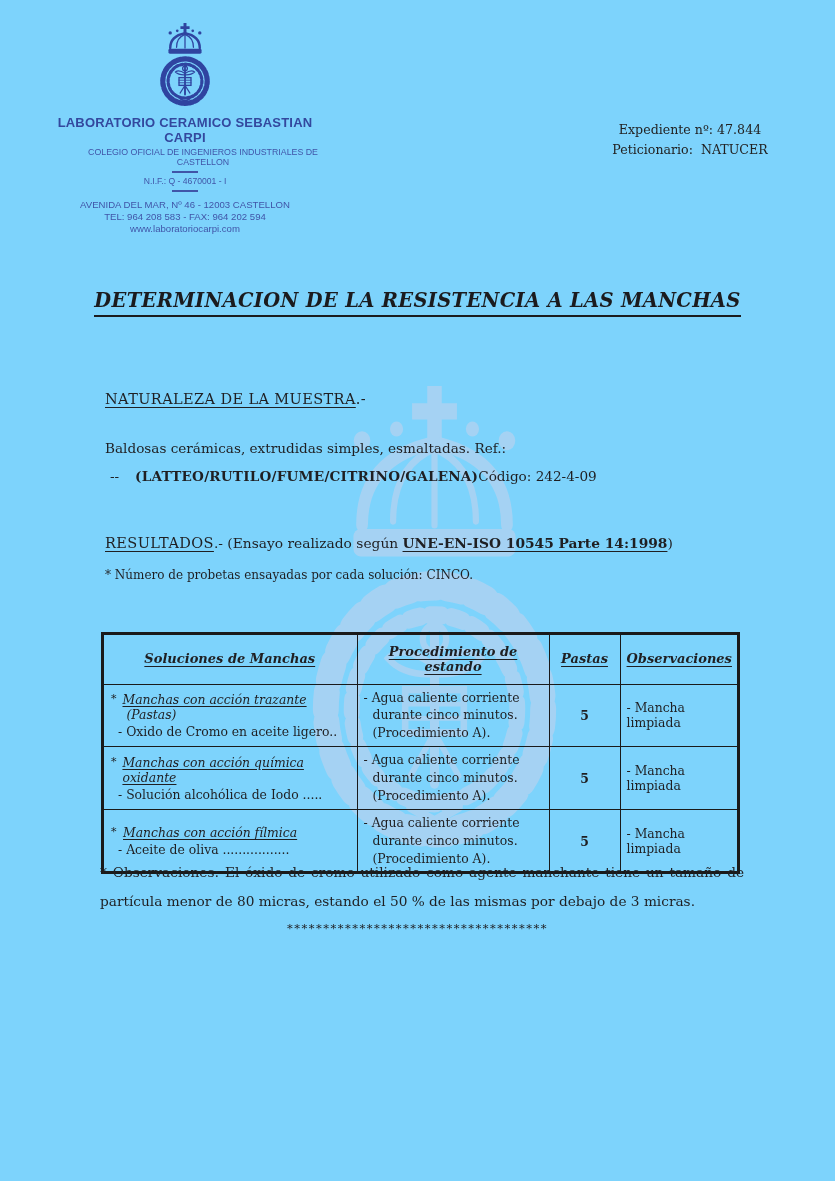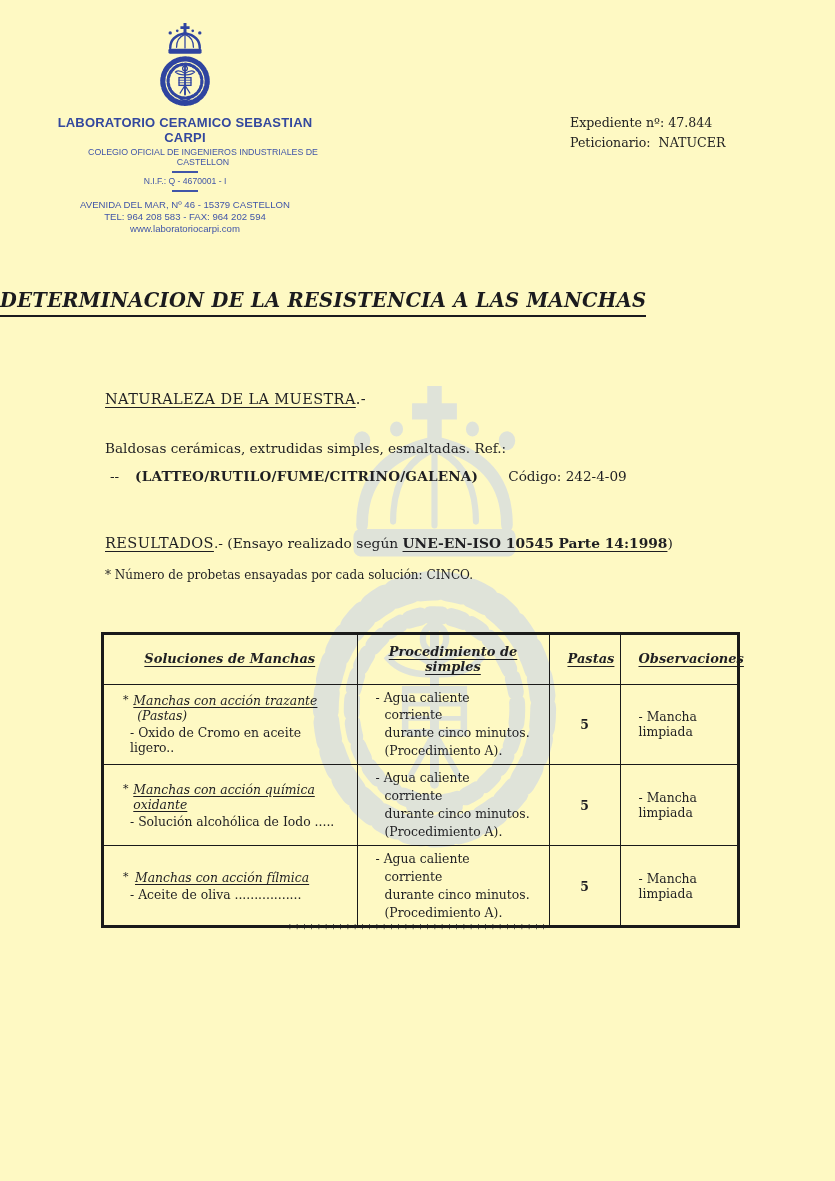"LABORATORIO CERAMICO SEBASTIAN CARPI" .page { background: #fef9c3 -> #7dd3fc }
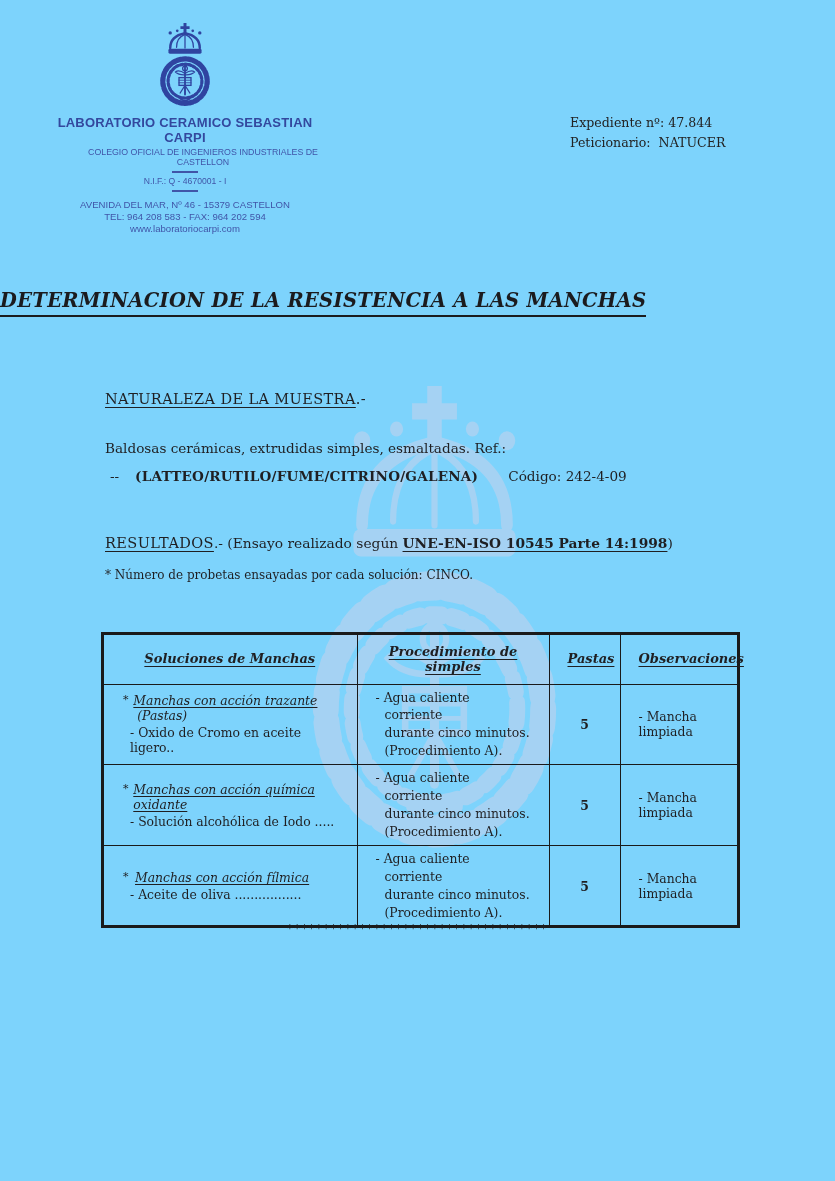"Expediente nº: 47.844" .lh-right { text-align: none -> center; top: 113px -> 120px }
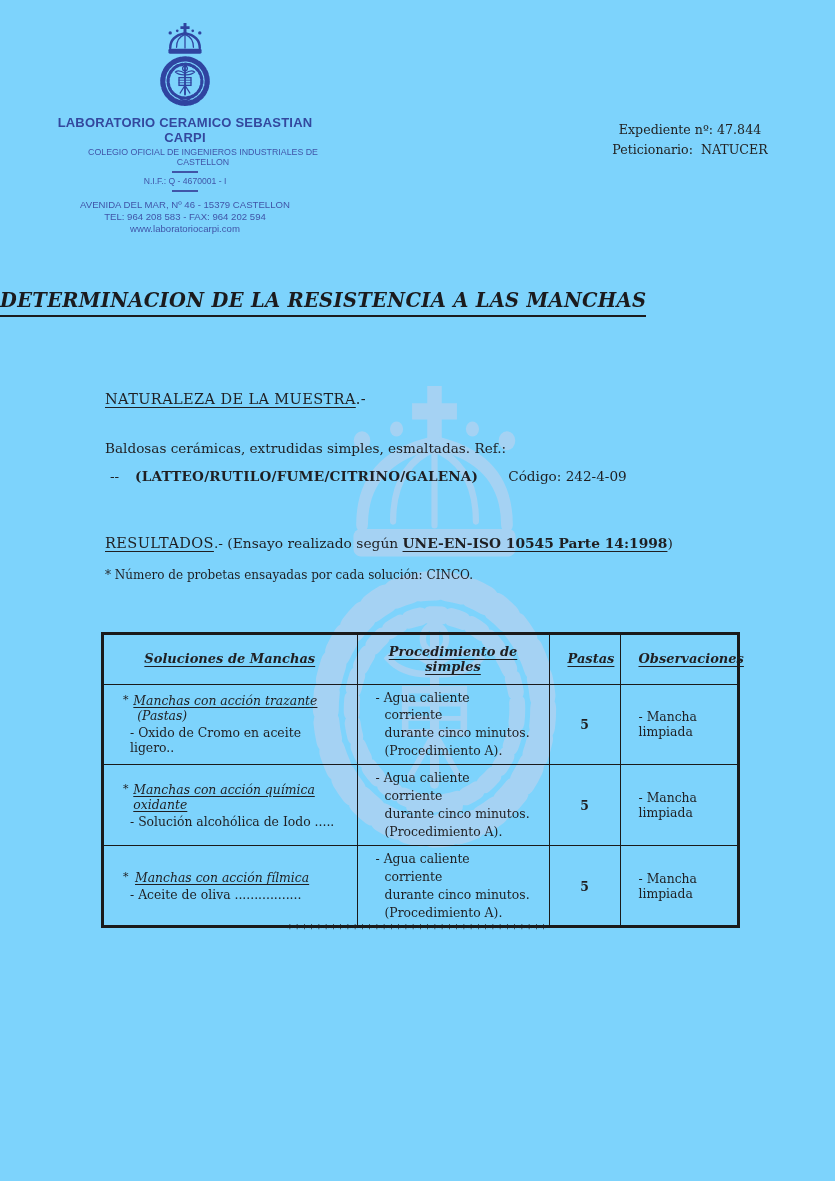"AVENIDA DEL MAR, Nº 46" div { text: 15379 -> 12003 }
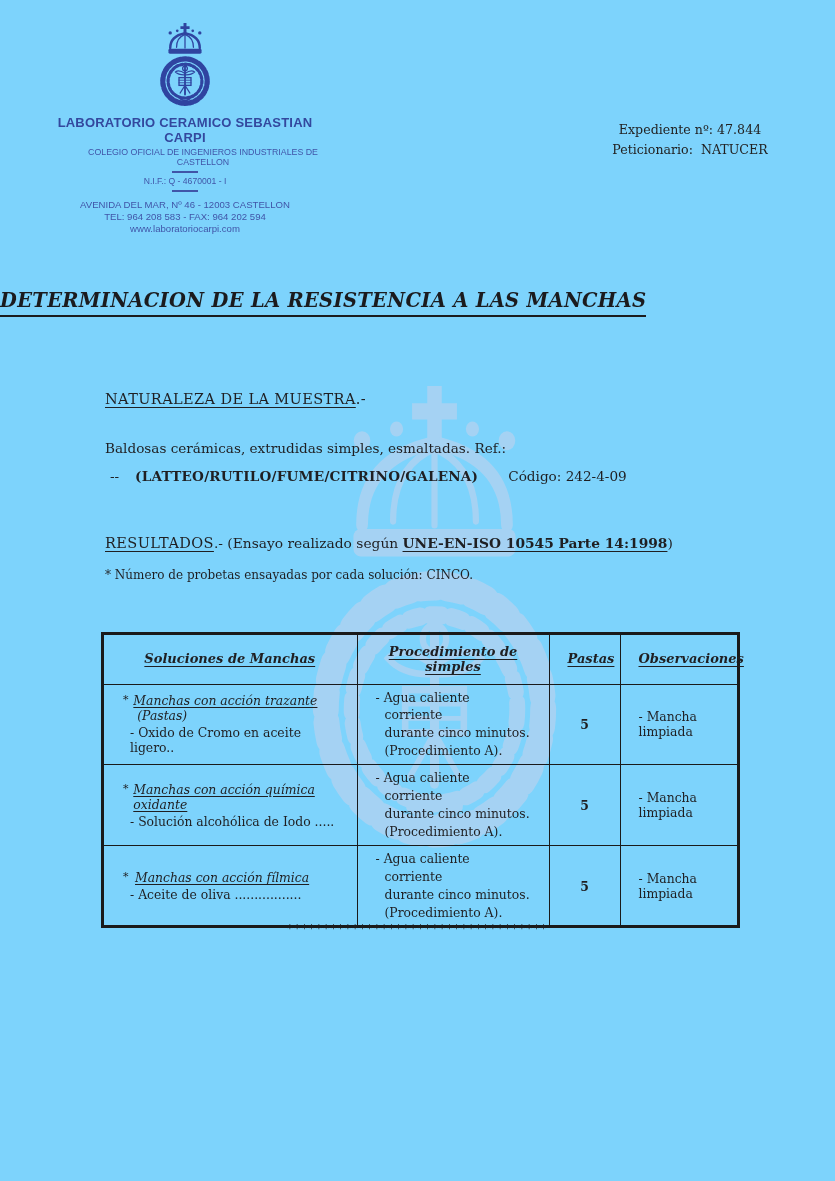"DETERMINACION DE LA RESISTENCIA A" .doc-title { text-align: left -> center }
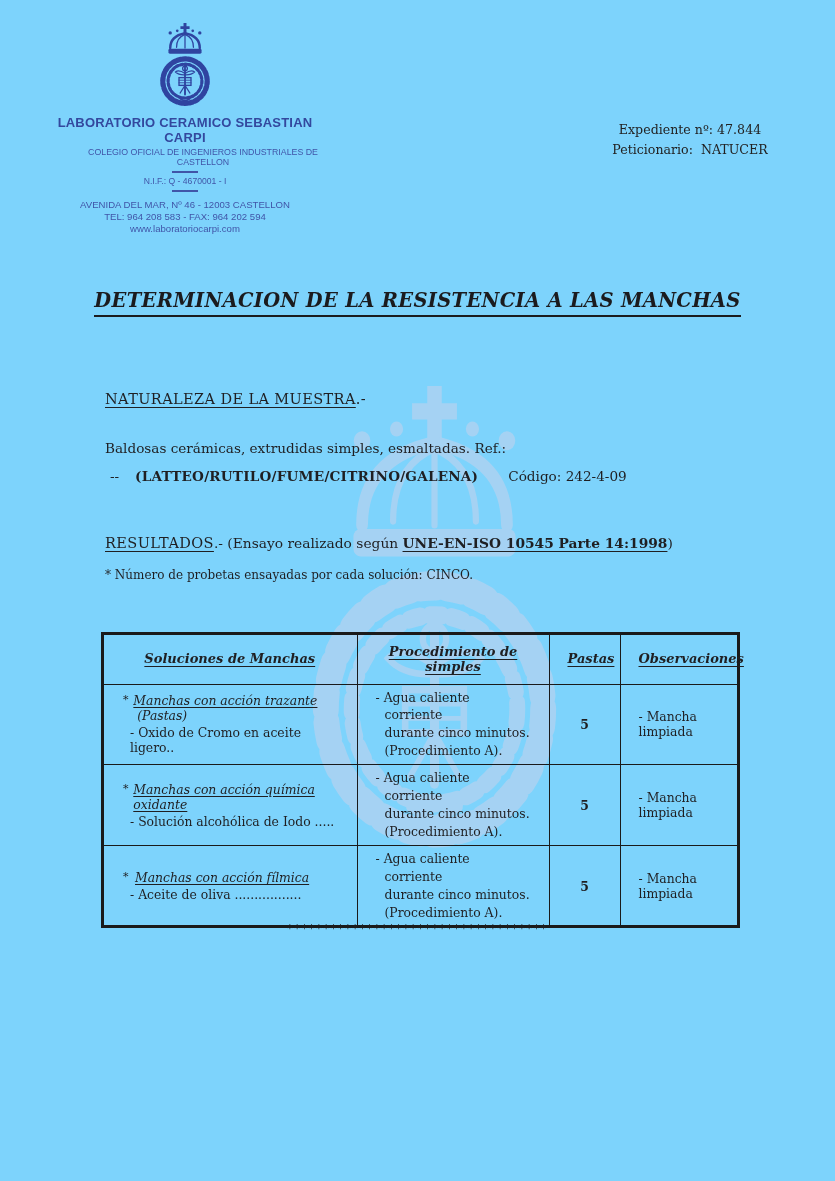"Código: 242-4-09" .ref-code { margin-left: 30px -> none }
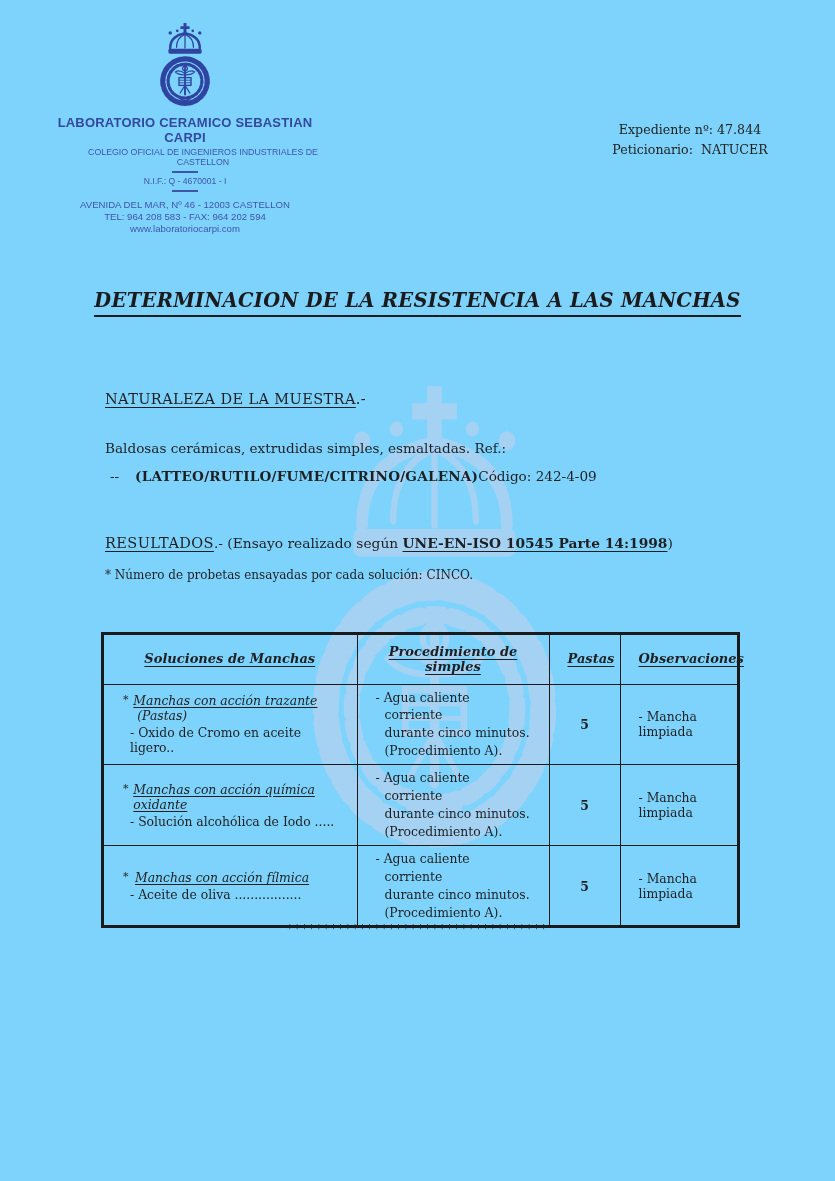"Soluciones de Manchas" .results-table th, .results-table td { padding: 4px 18px -> 4px 6px }
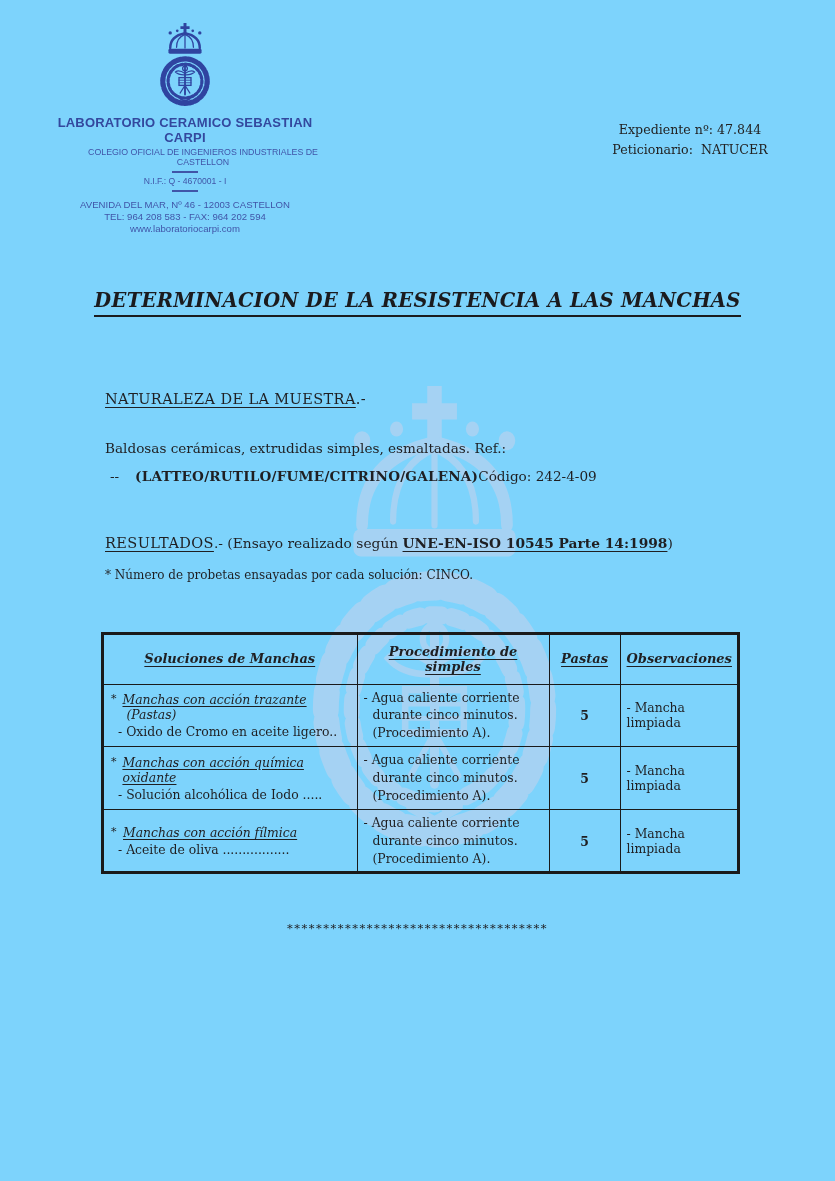"Procedimiento de simples" span { text: simples -> estando }
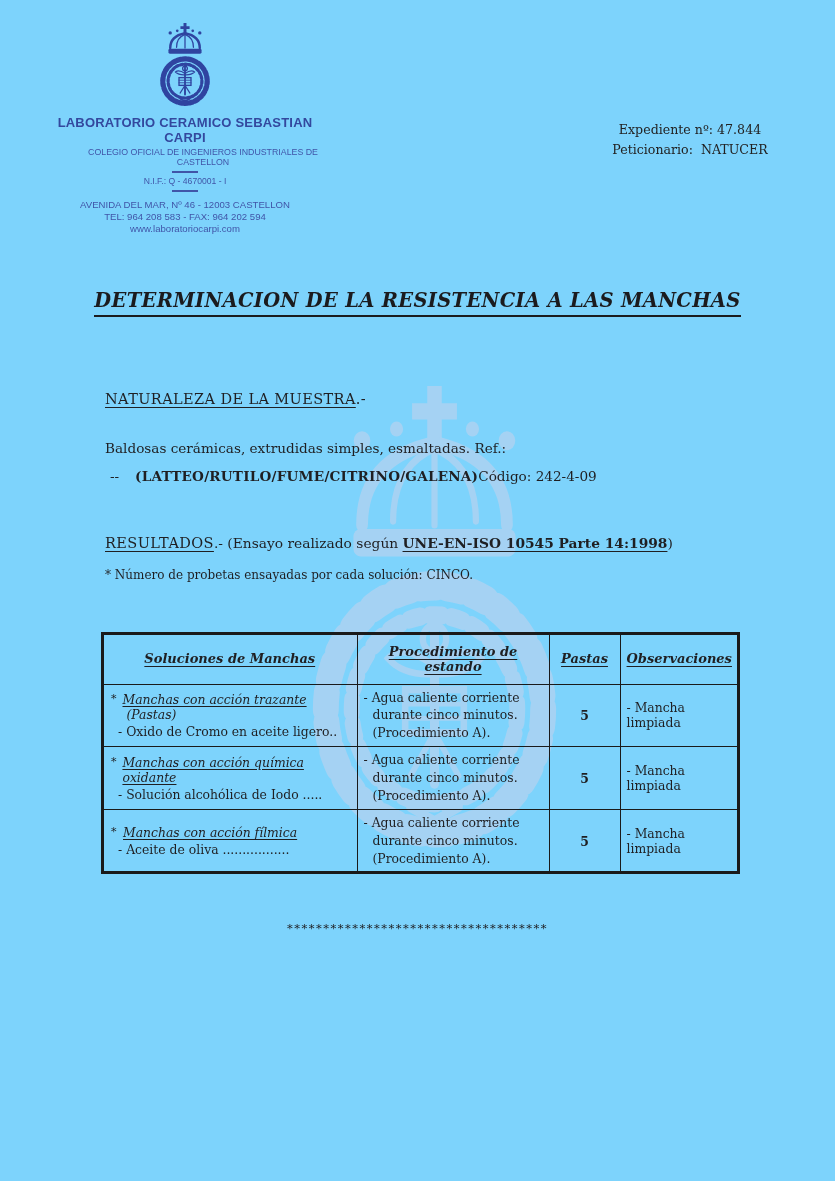"* Observaciones: El óxido de" div.obs-note { html: none -> <div>* Observaciones: El óxido de cromo utilizado como agente manchante tiene un tamaño de partícula menor de 80 micras, estando el 50 % de las mismas por debajo de 3 micras.</div> }
